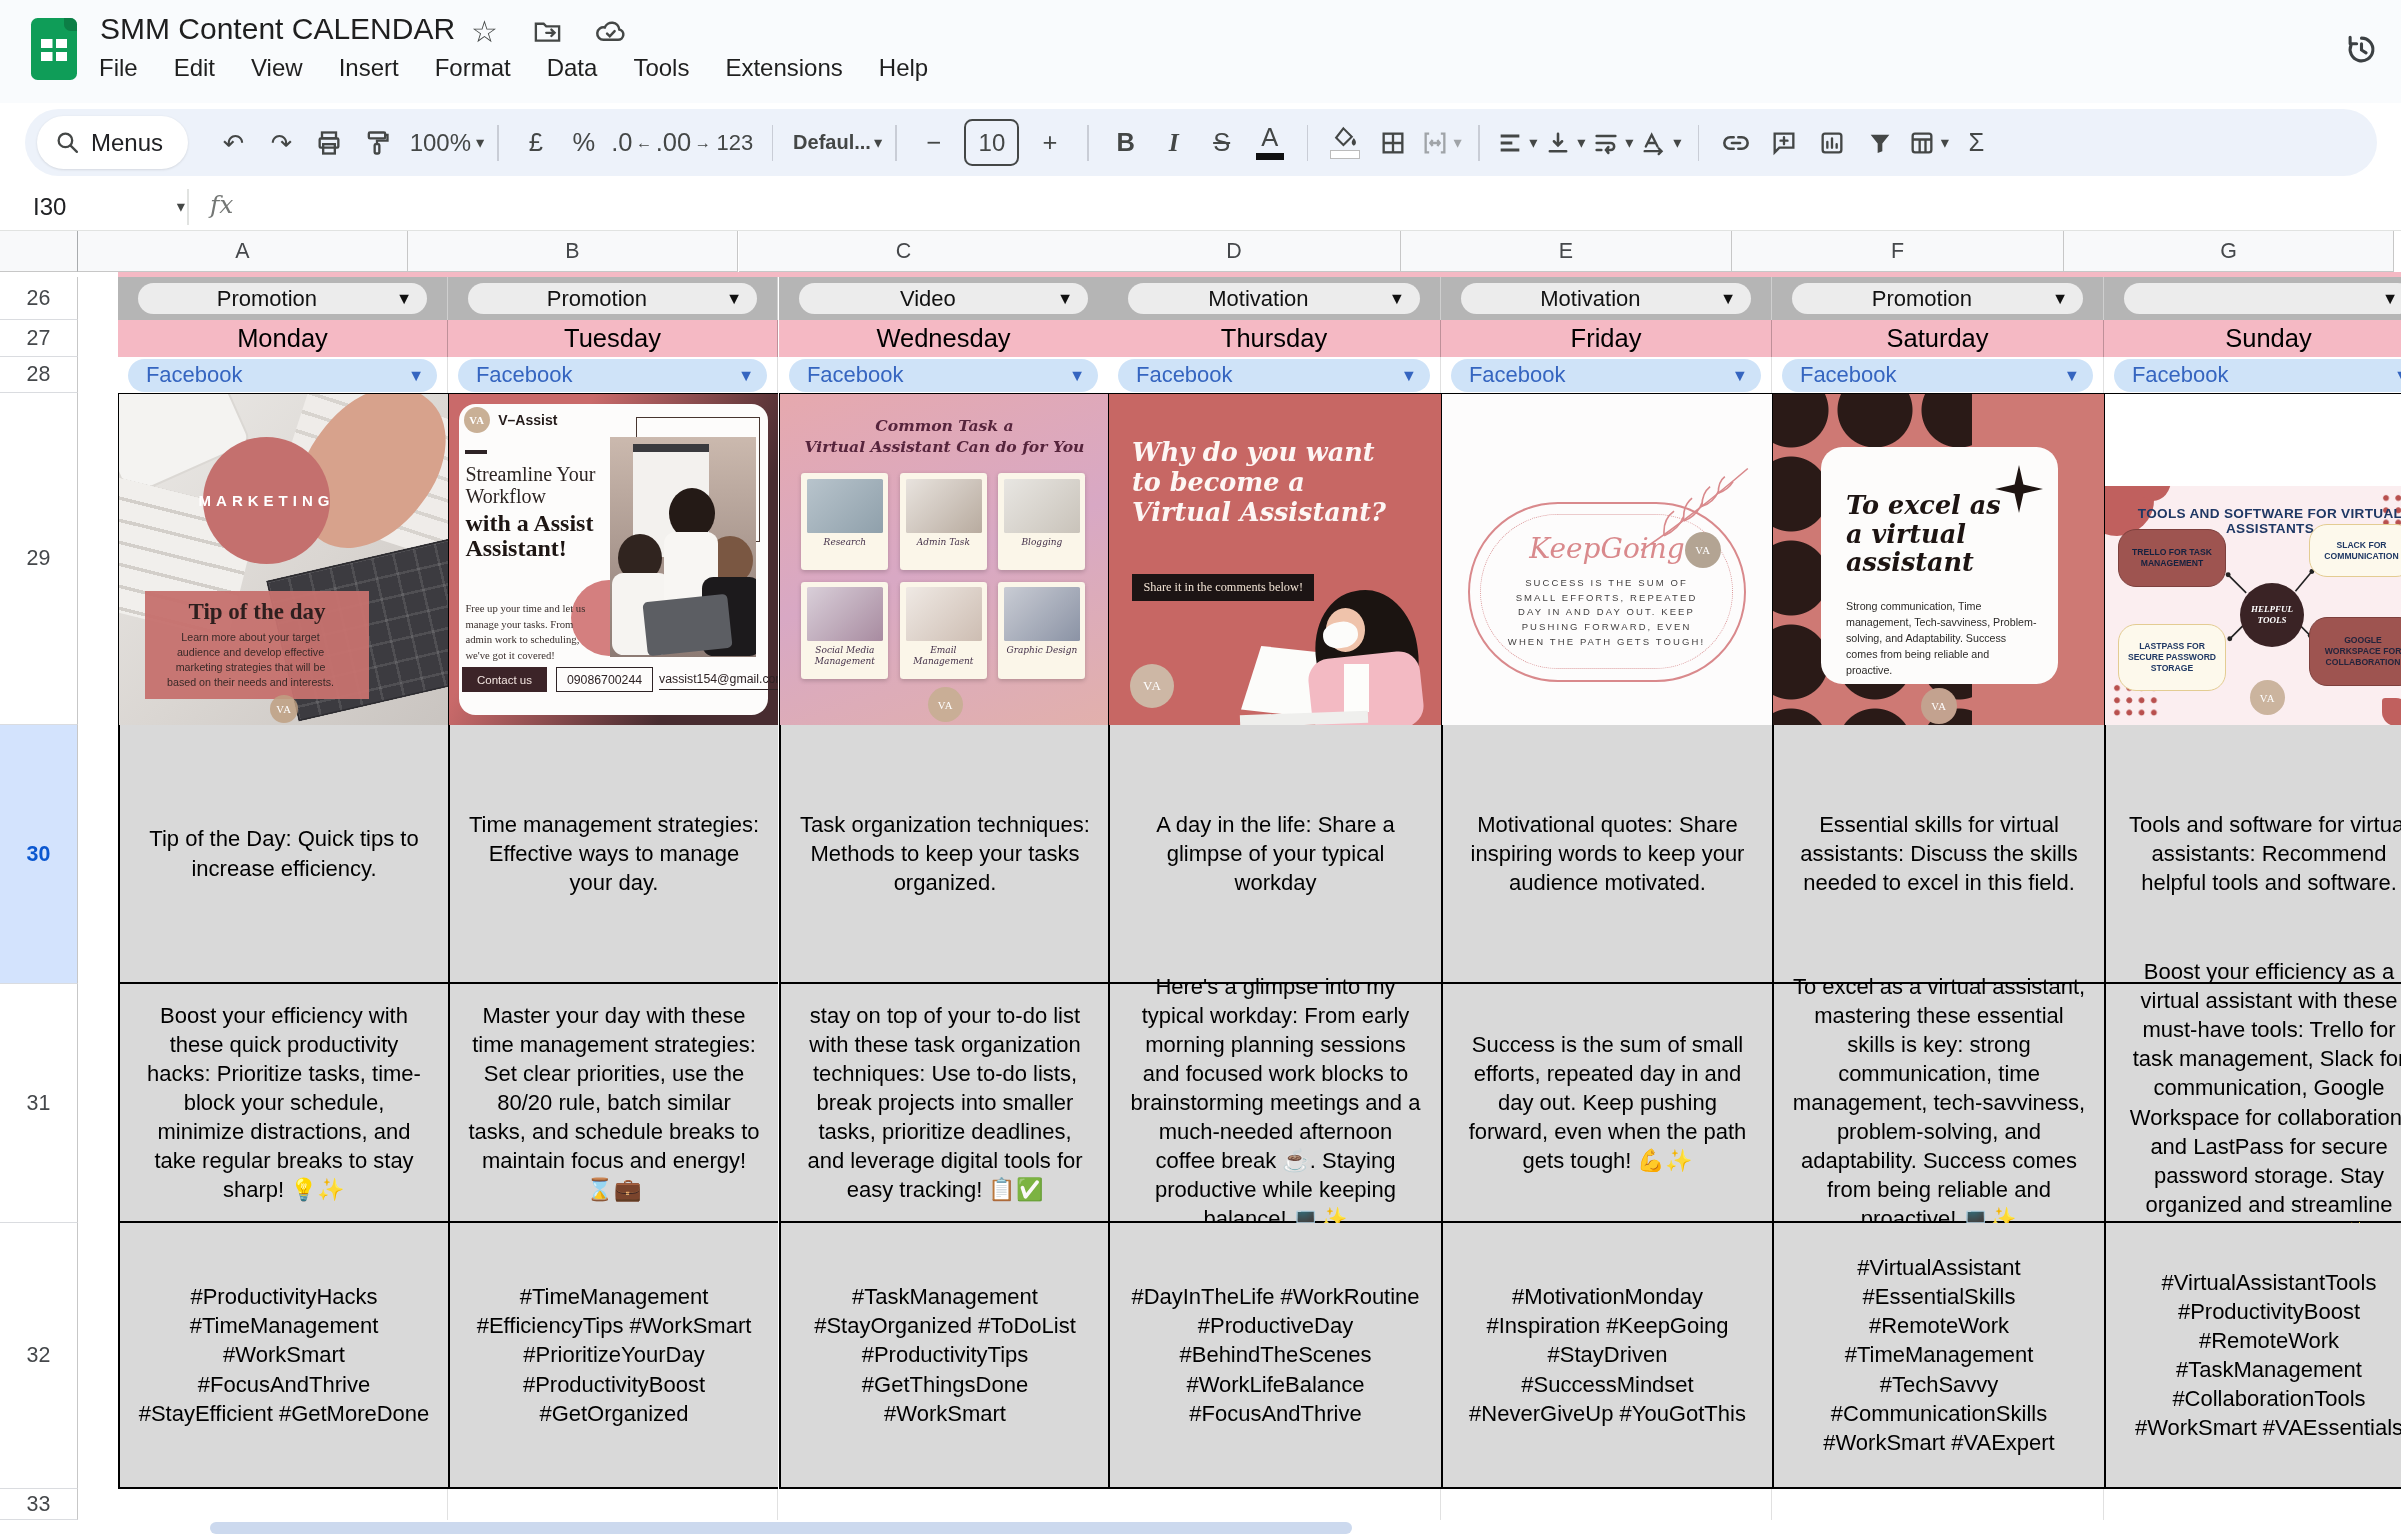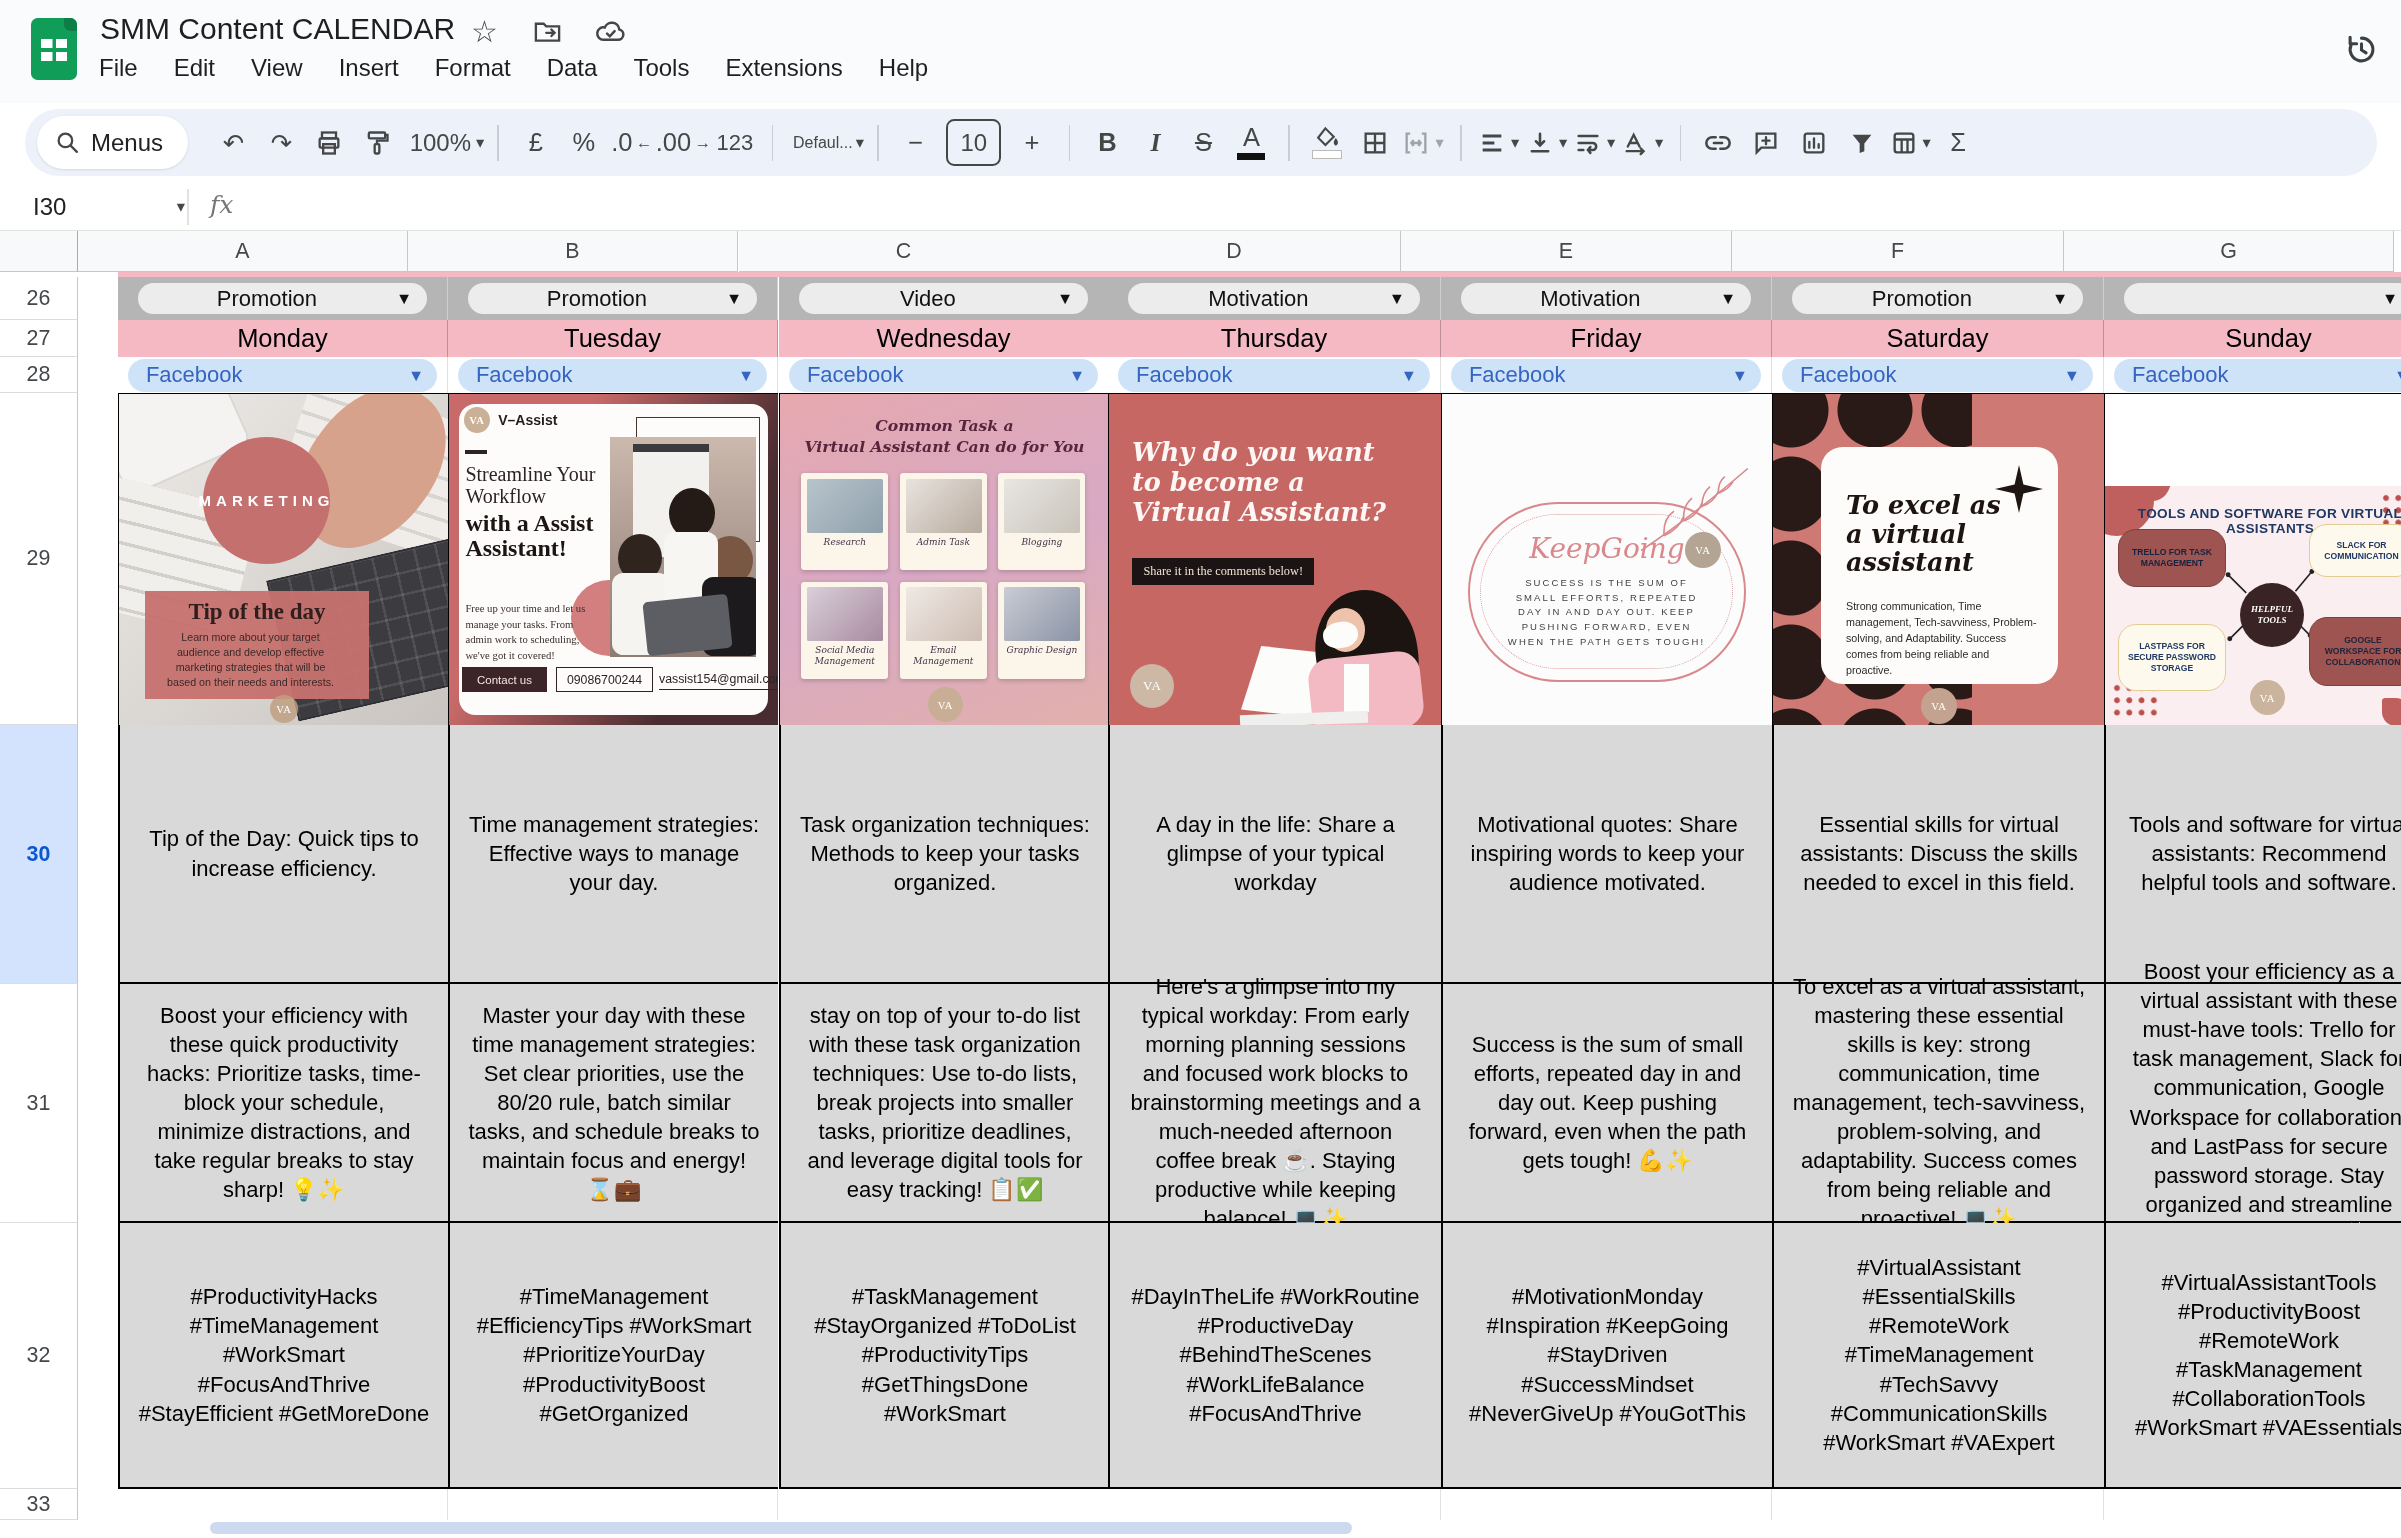"Defaul..." .fmt { font-size: 16px -> 20px; font-weight: none -> bold }
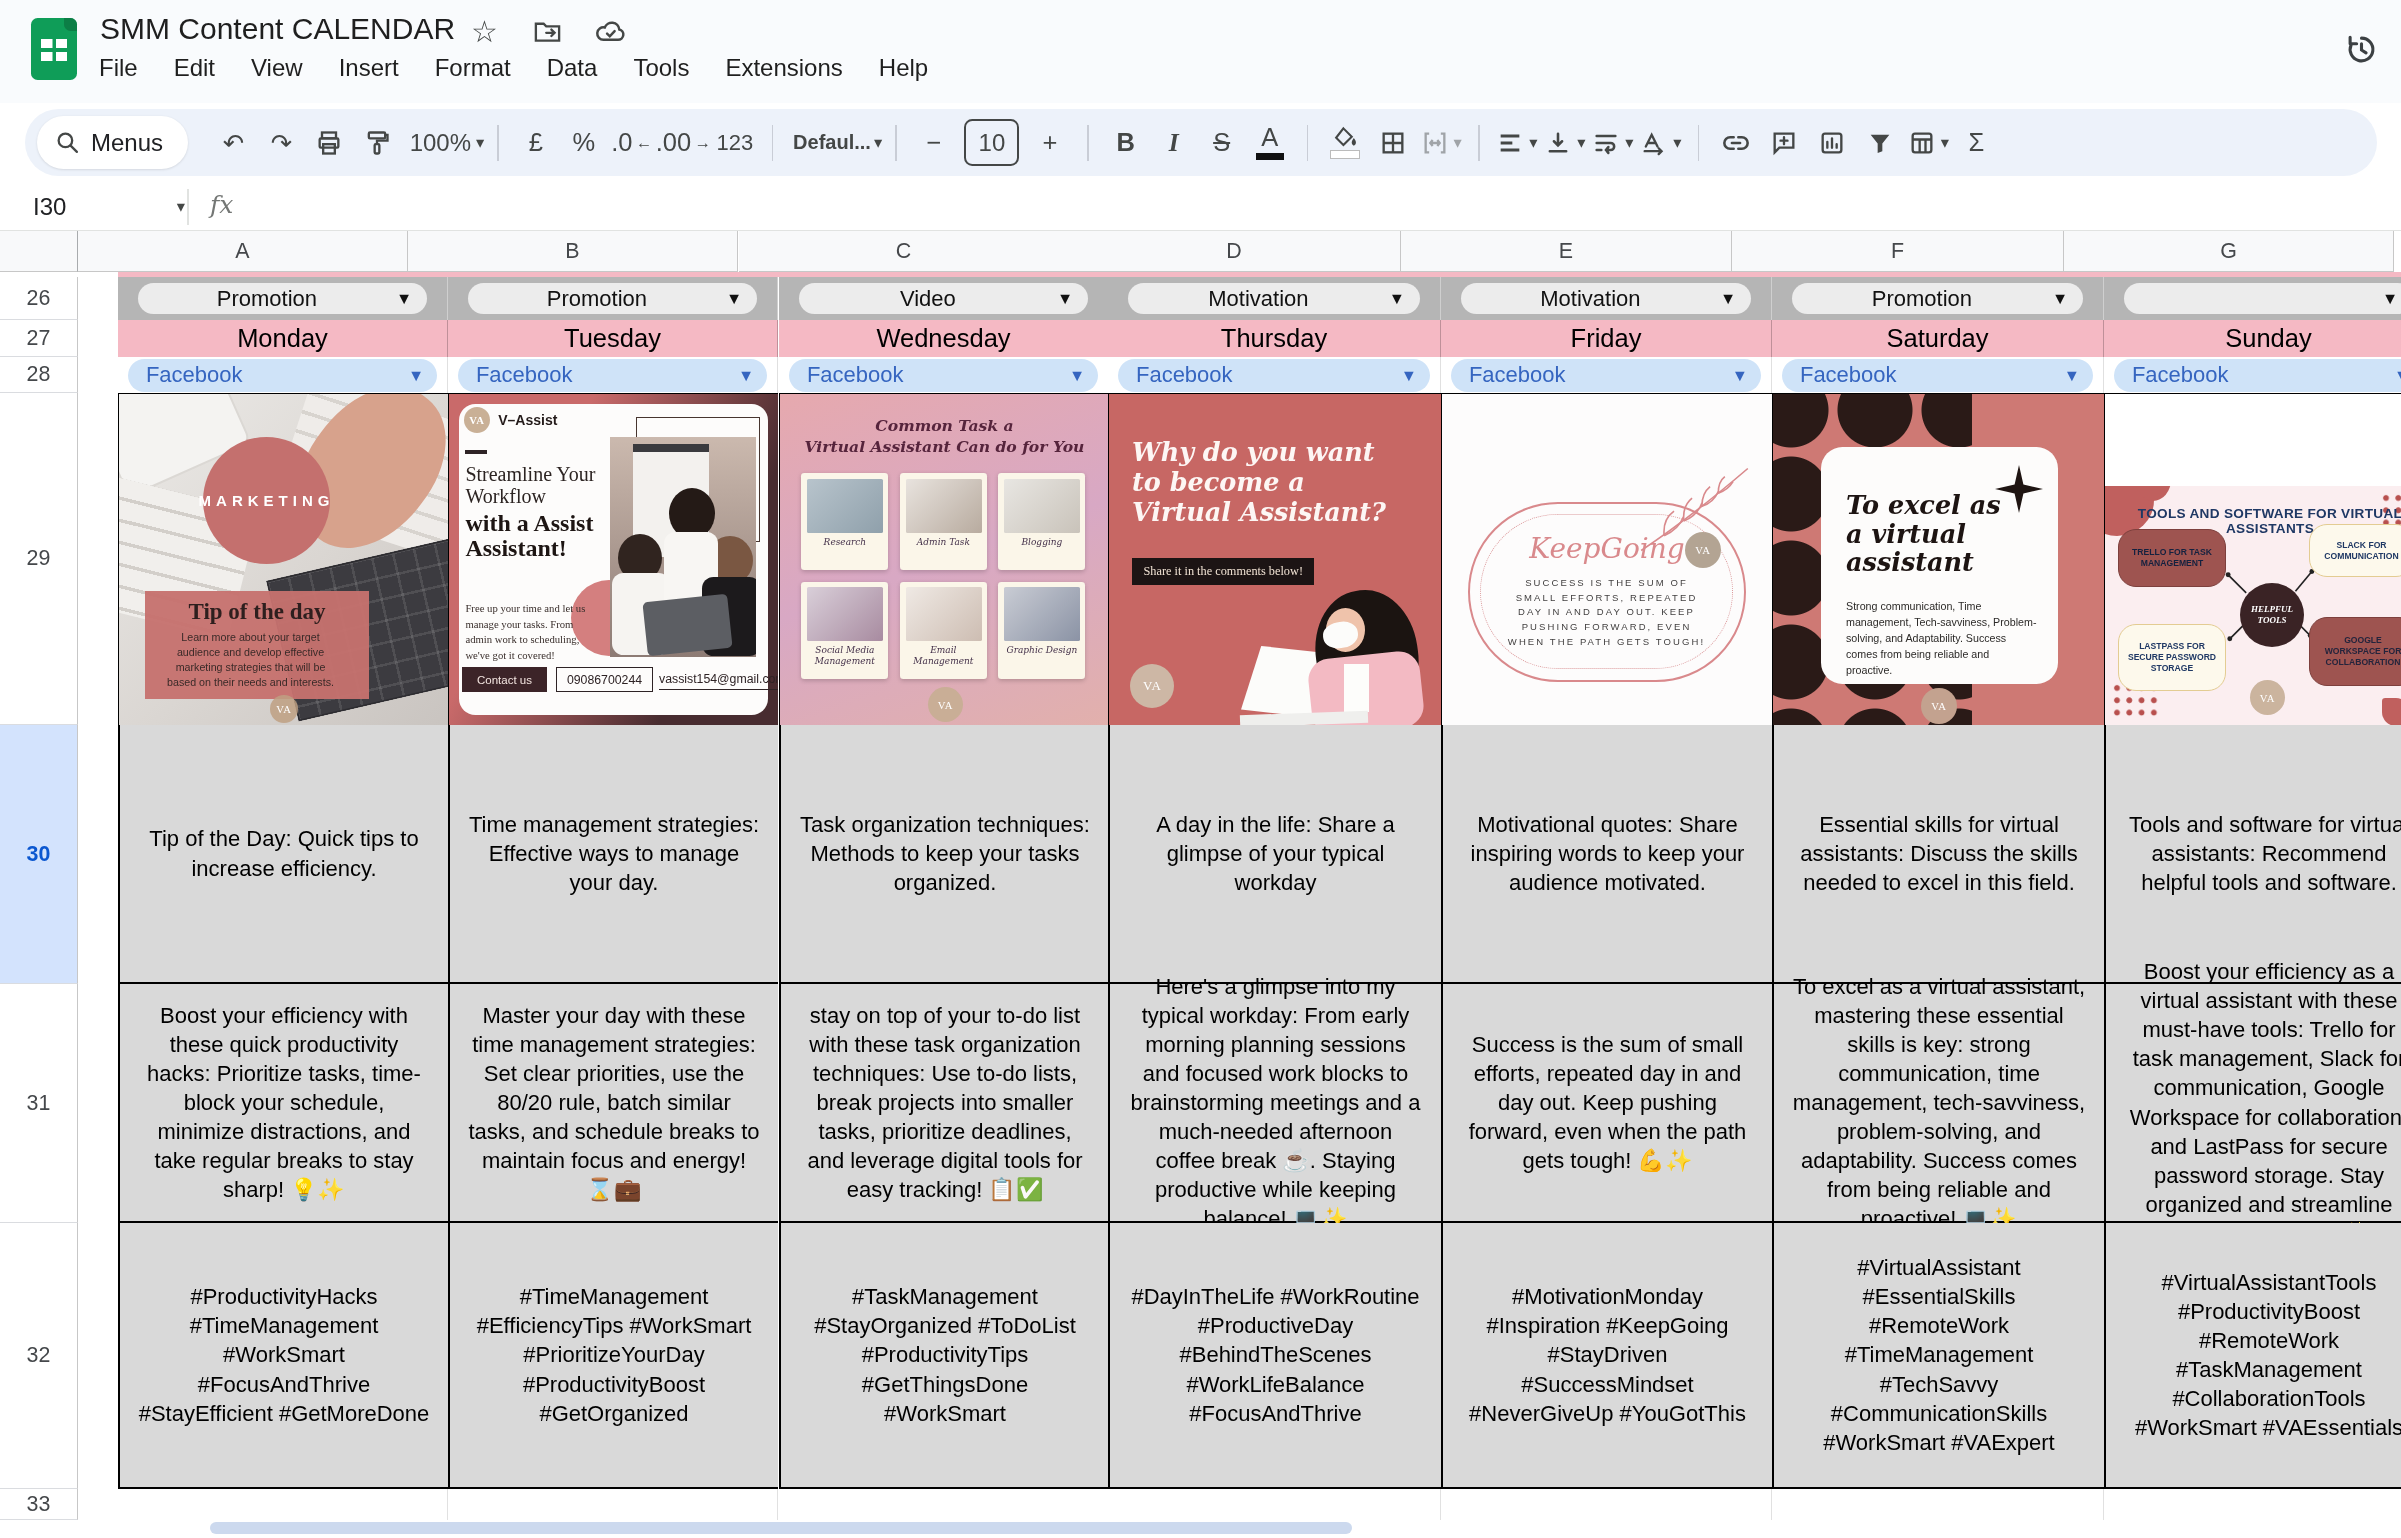"Share it in the comments" .thu-banner { top: 164px -> 180px }
